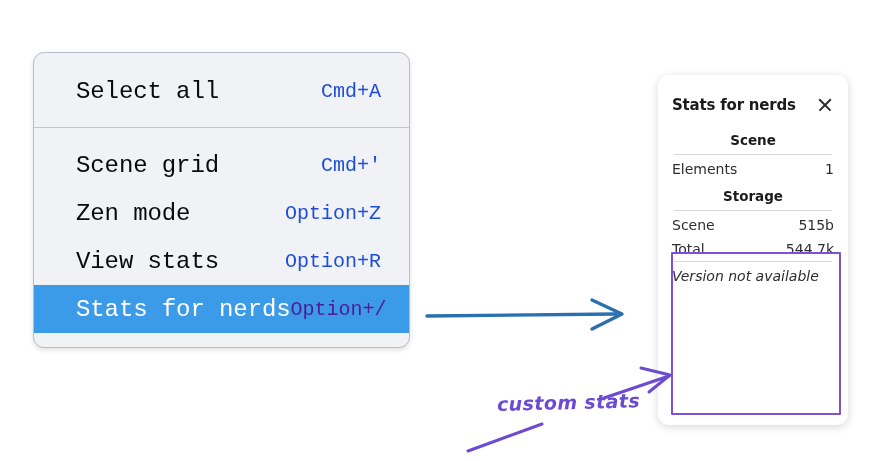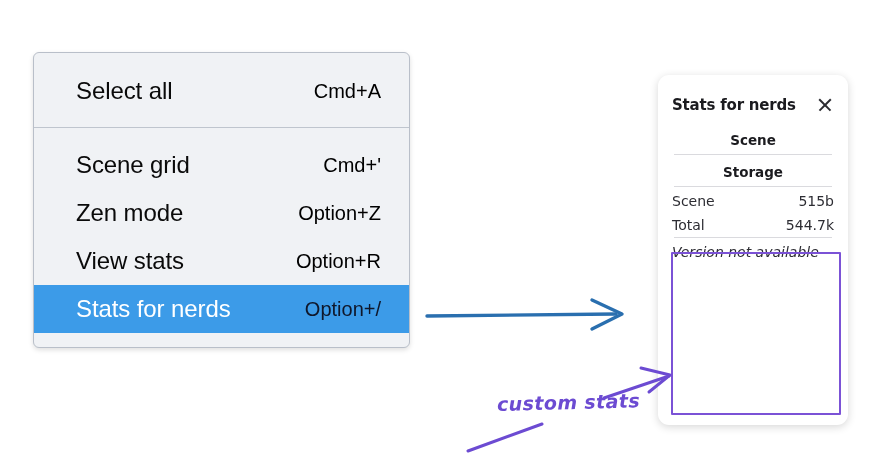"Select all" .context-menu { border-radius: 6px -> 11px; font-family: none -> Liberation Mono, monospace }
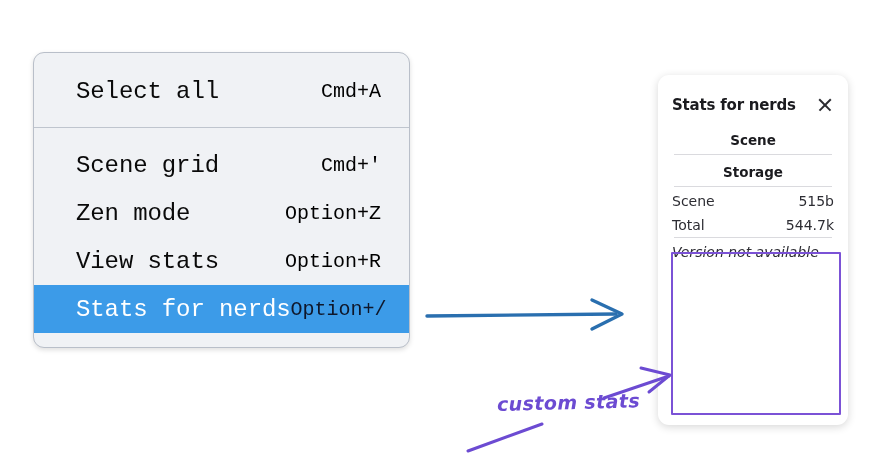"Cmd+A" .menu-item .shortcut { color: #000000 -> #1d4ed8 }
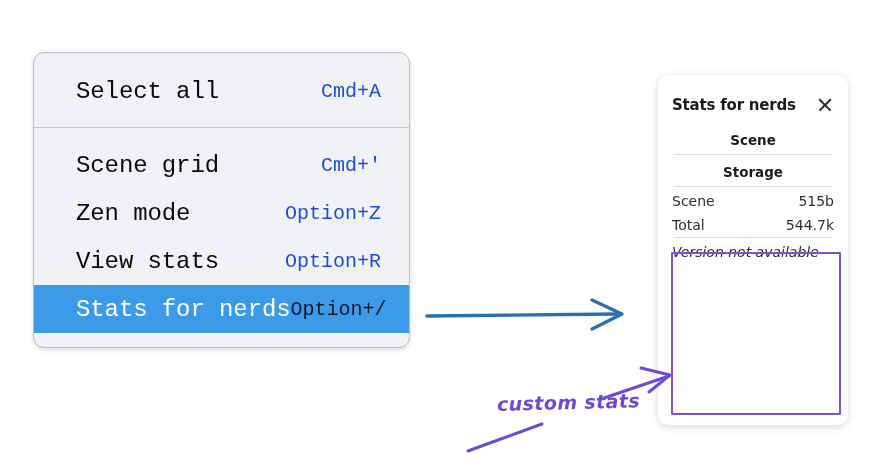"Elements" div.stats-row { html: none -> <div> <span>Elements</span> <span>1</span> </div> }
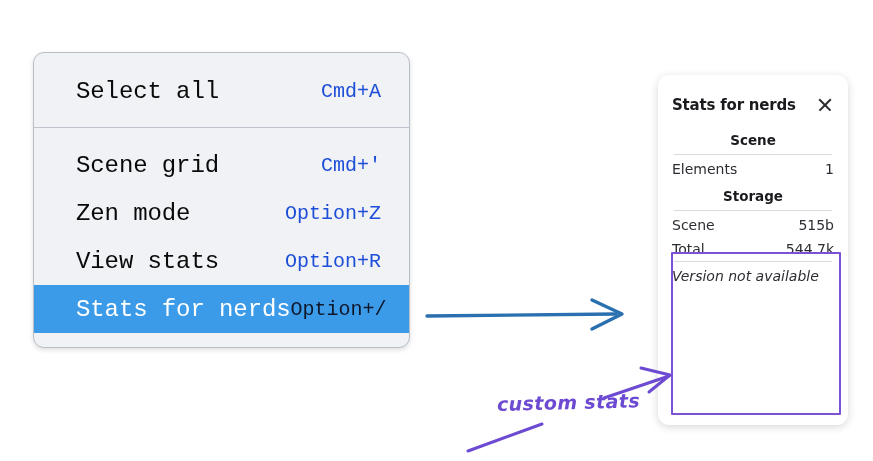"Option+/" .menu-item.selected .shortcut { color: #0f172a -> #4c1d95 }
